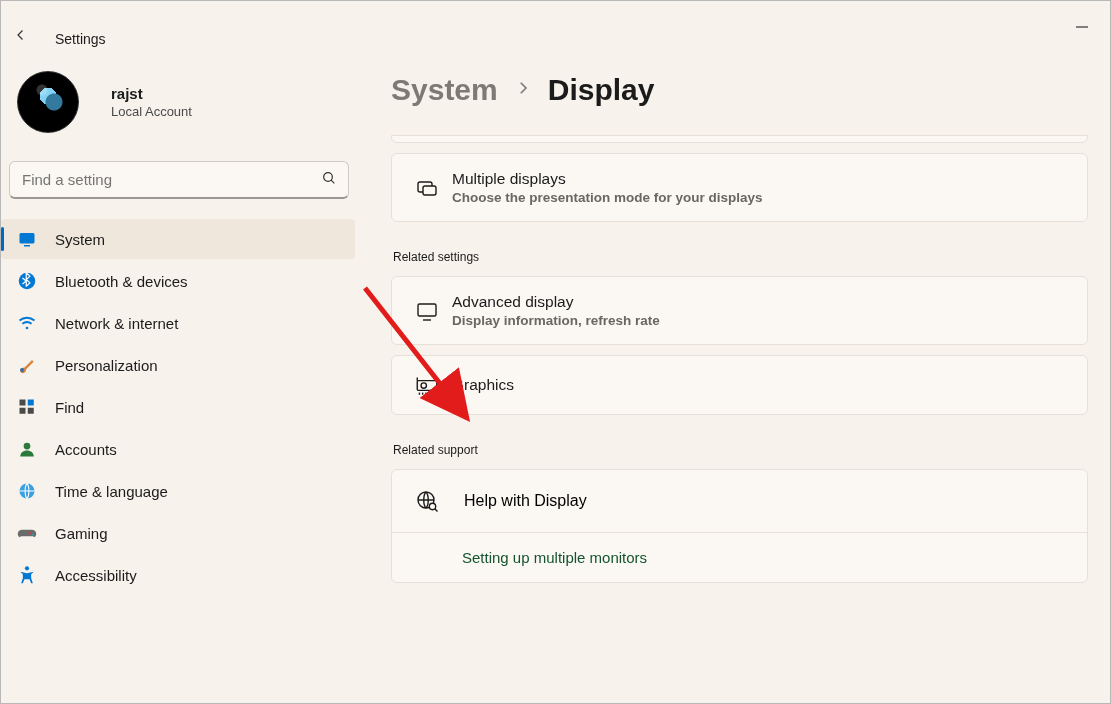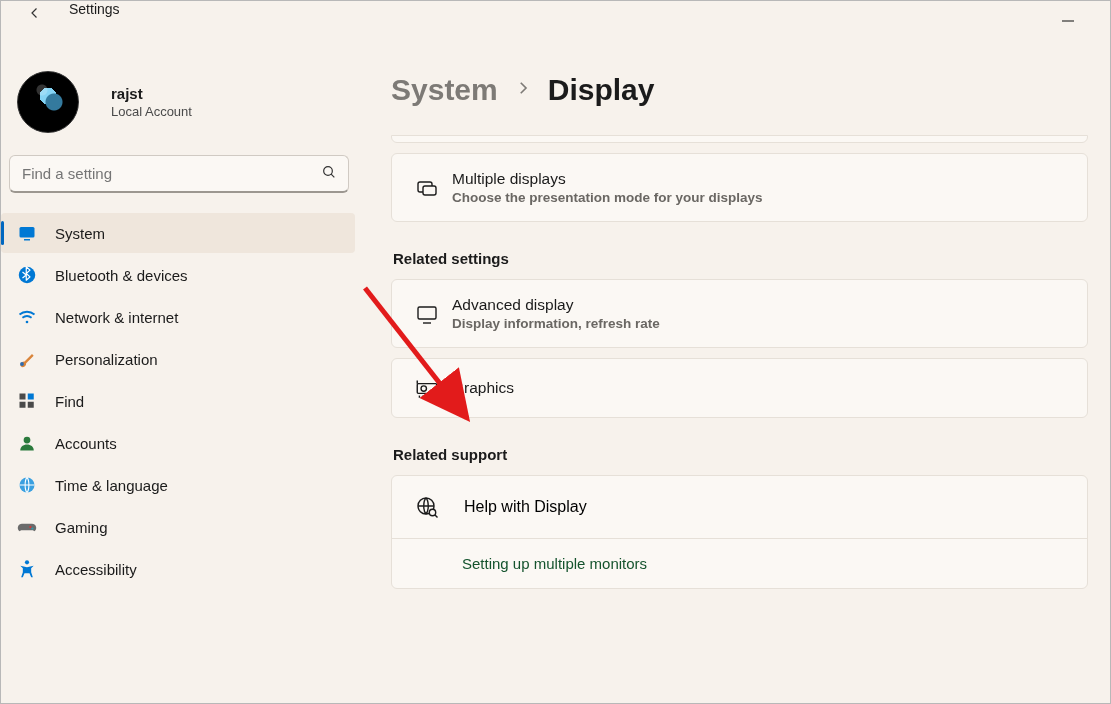"Settings" .titlebar { align-items: flex-start -> flex-end; padding: 0 22px -> 0 8px }
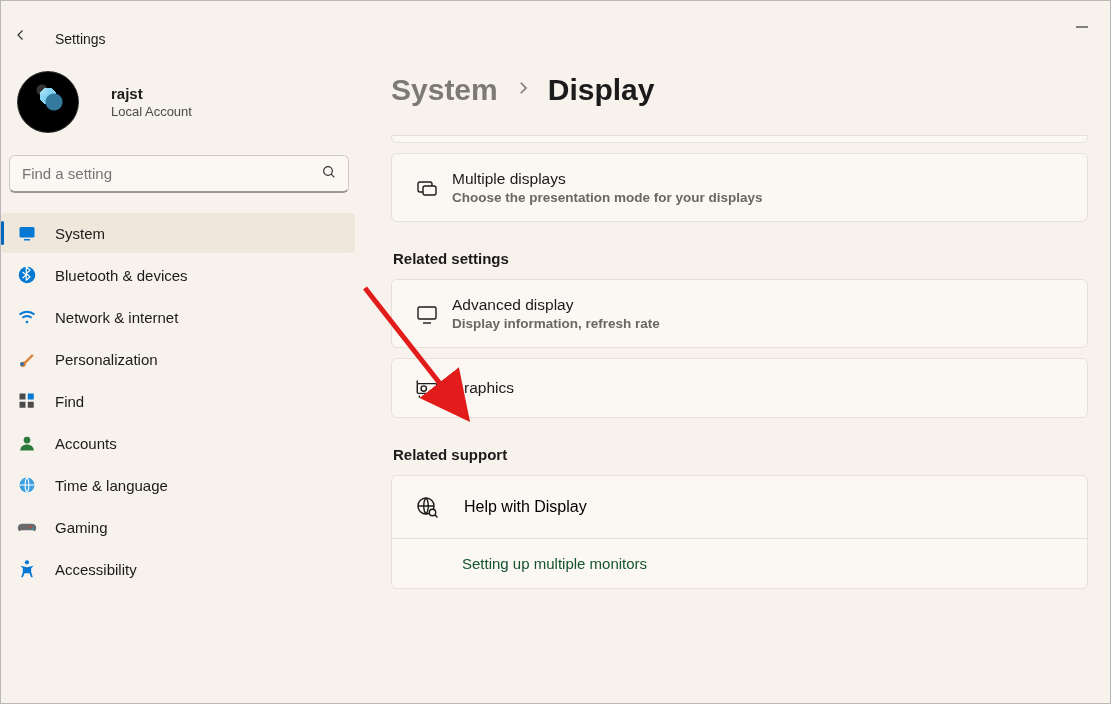"Find a setting" .search { margin: 2px 8px 20px 8px -> 8px 8px 20px 8px }
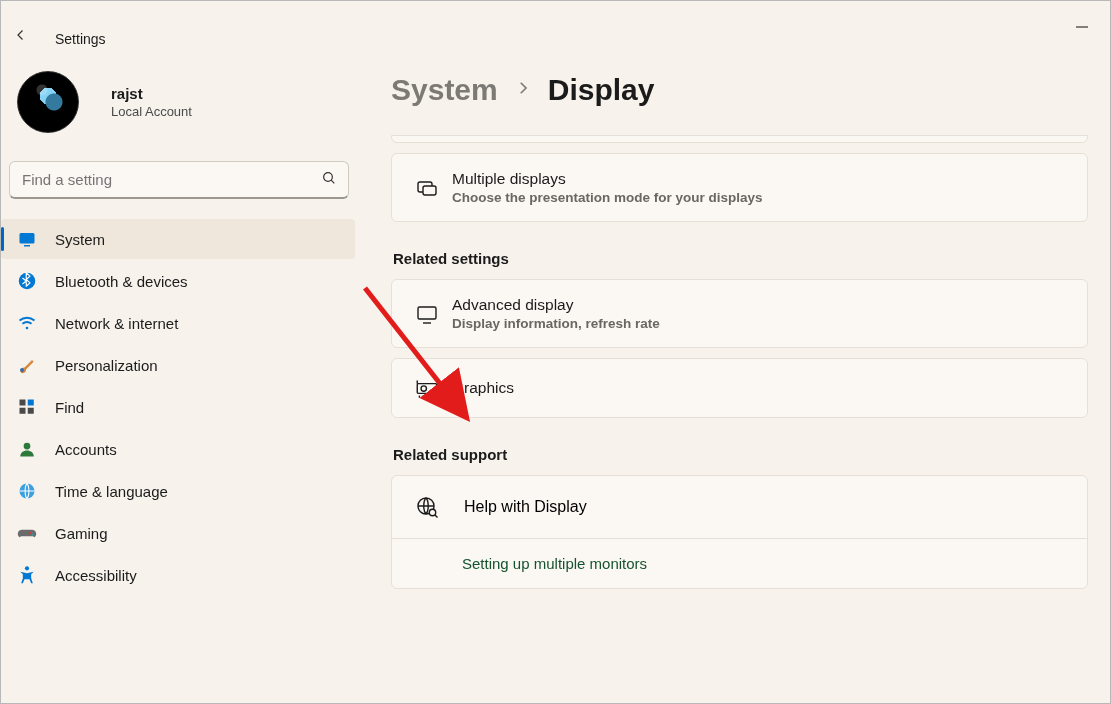"Related settings" .section-label { font-size: 15px -> 12px; font-weight: 700 -> 400 }
